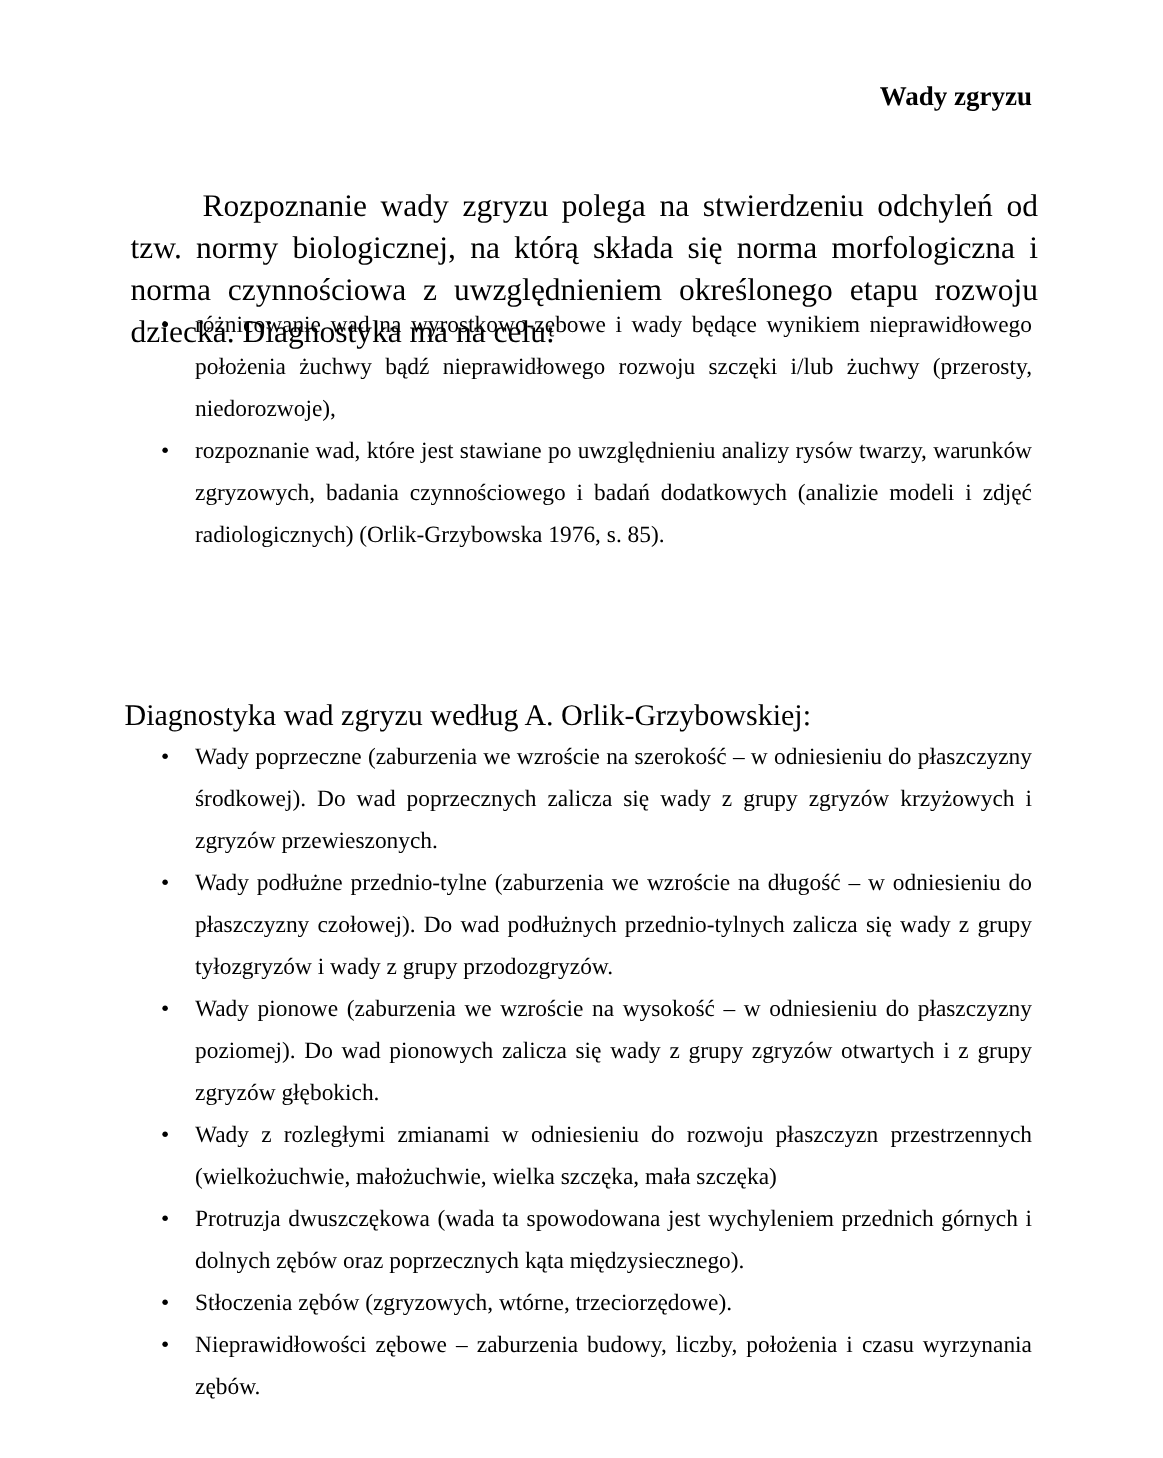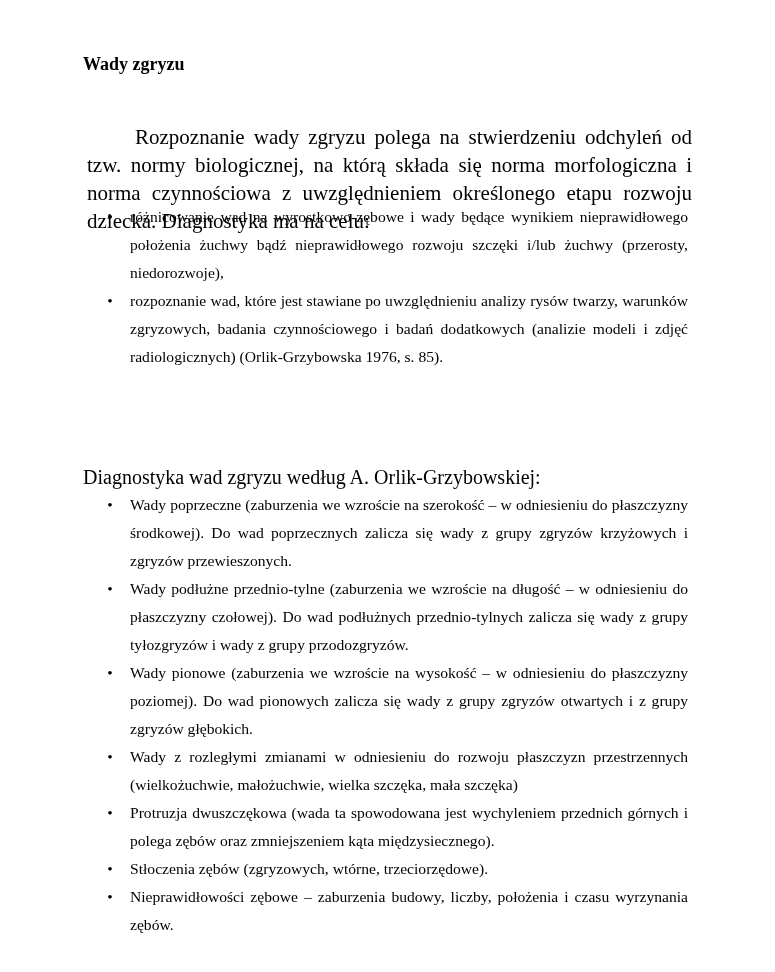"Wady zgryzu" .title { text-align: left -> right }
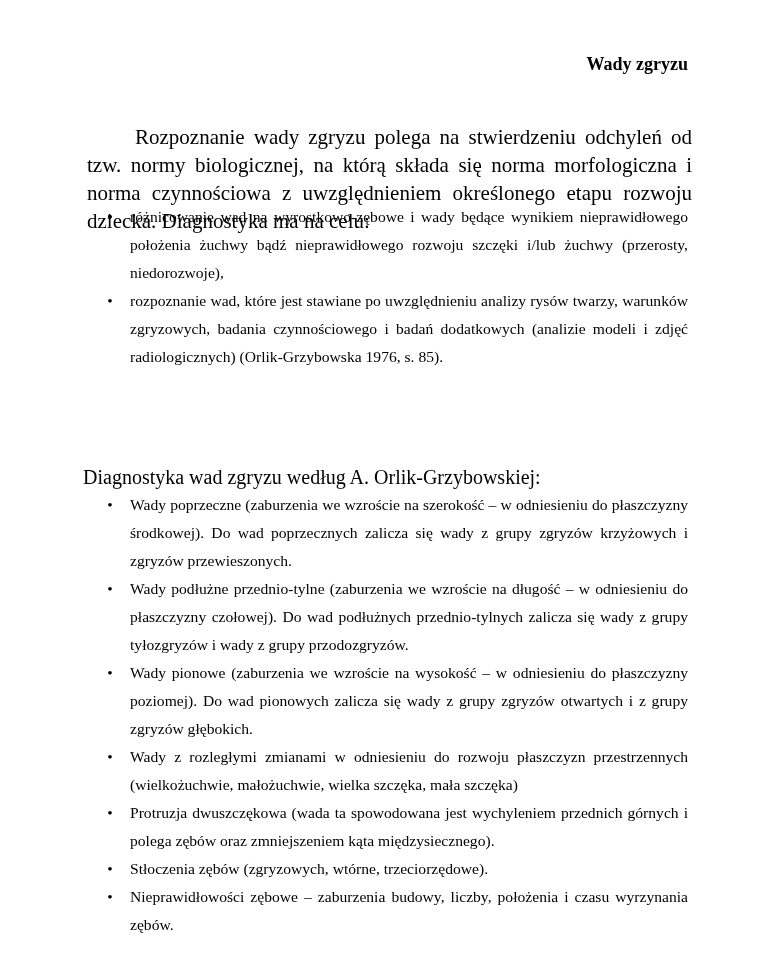"Protruzja dwuszczękowa (wada ta" span { text: polega zębów oraz zmniejszeniem -> dolnych zębów oraz poprzecznych }
